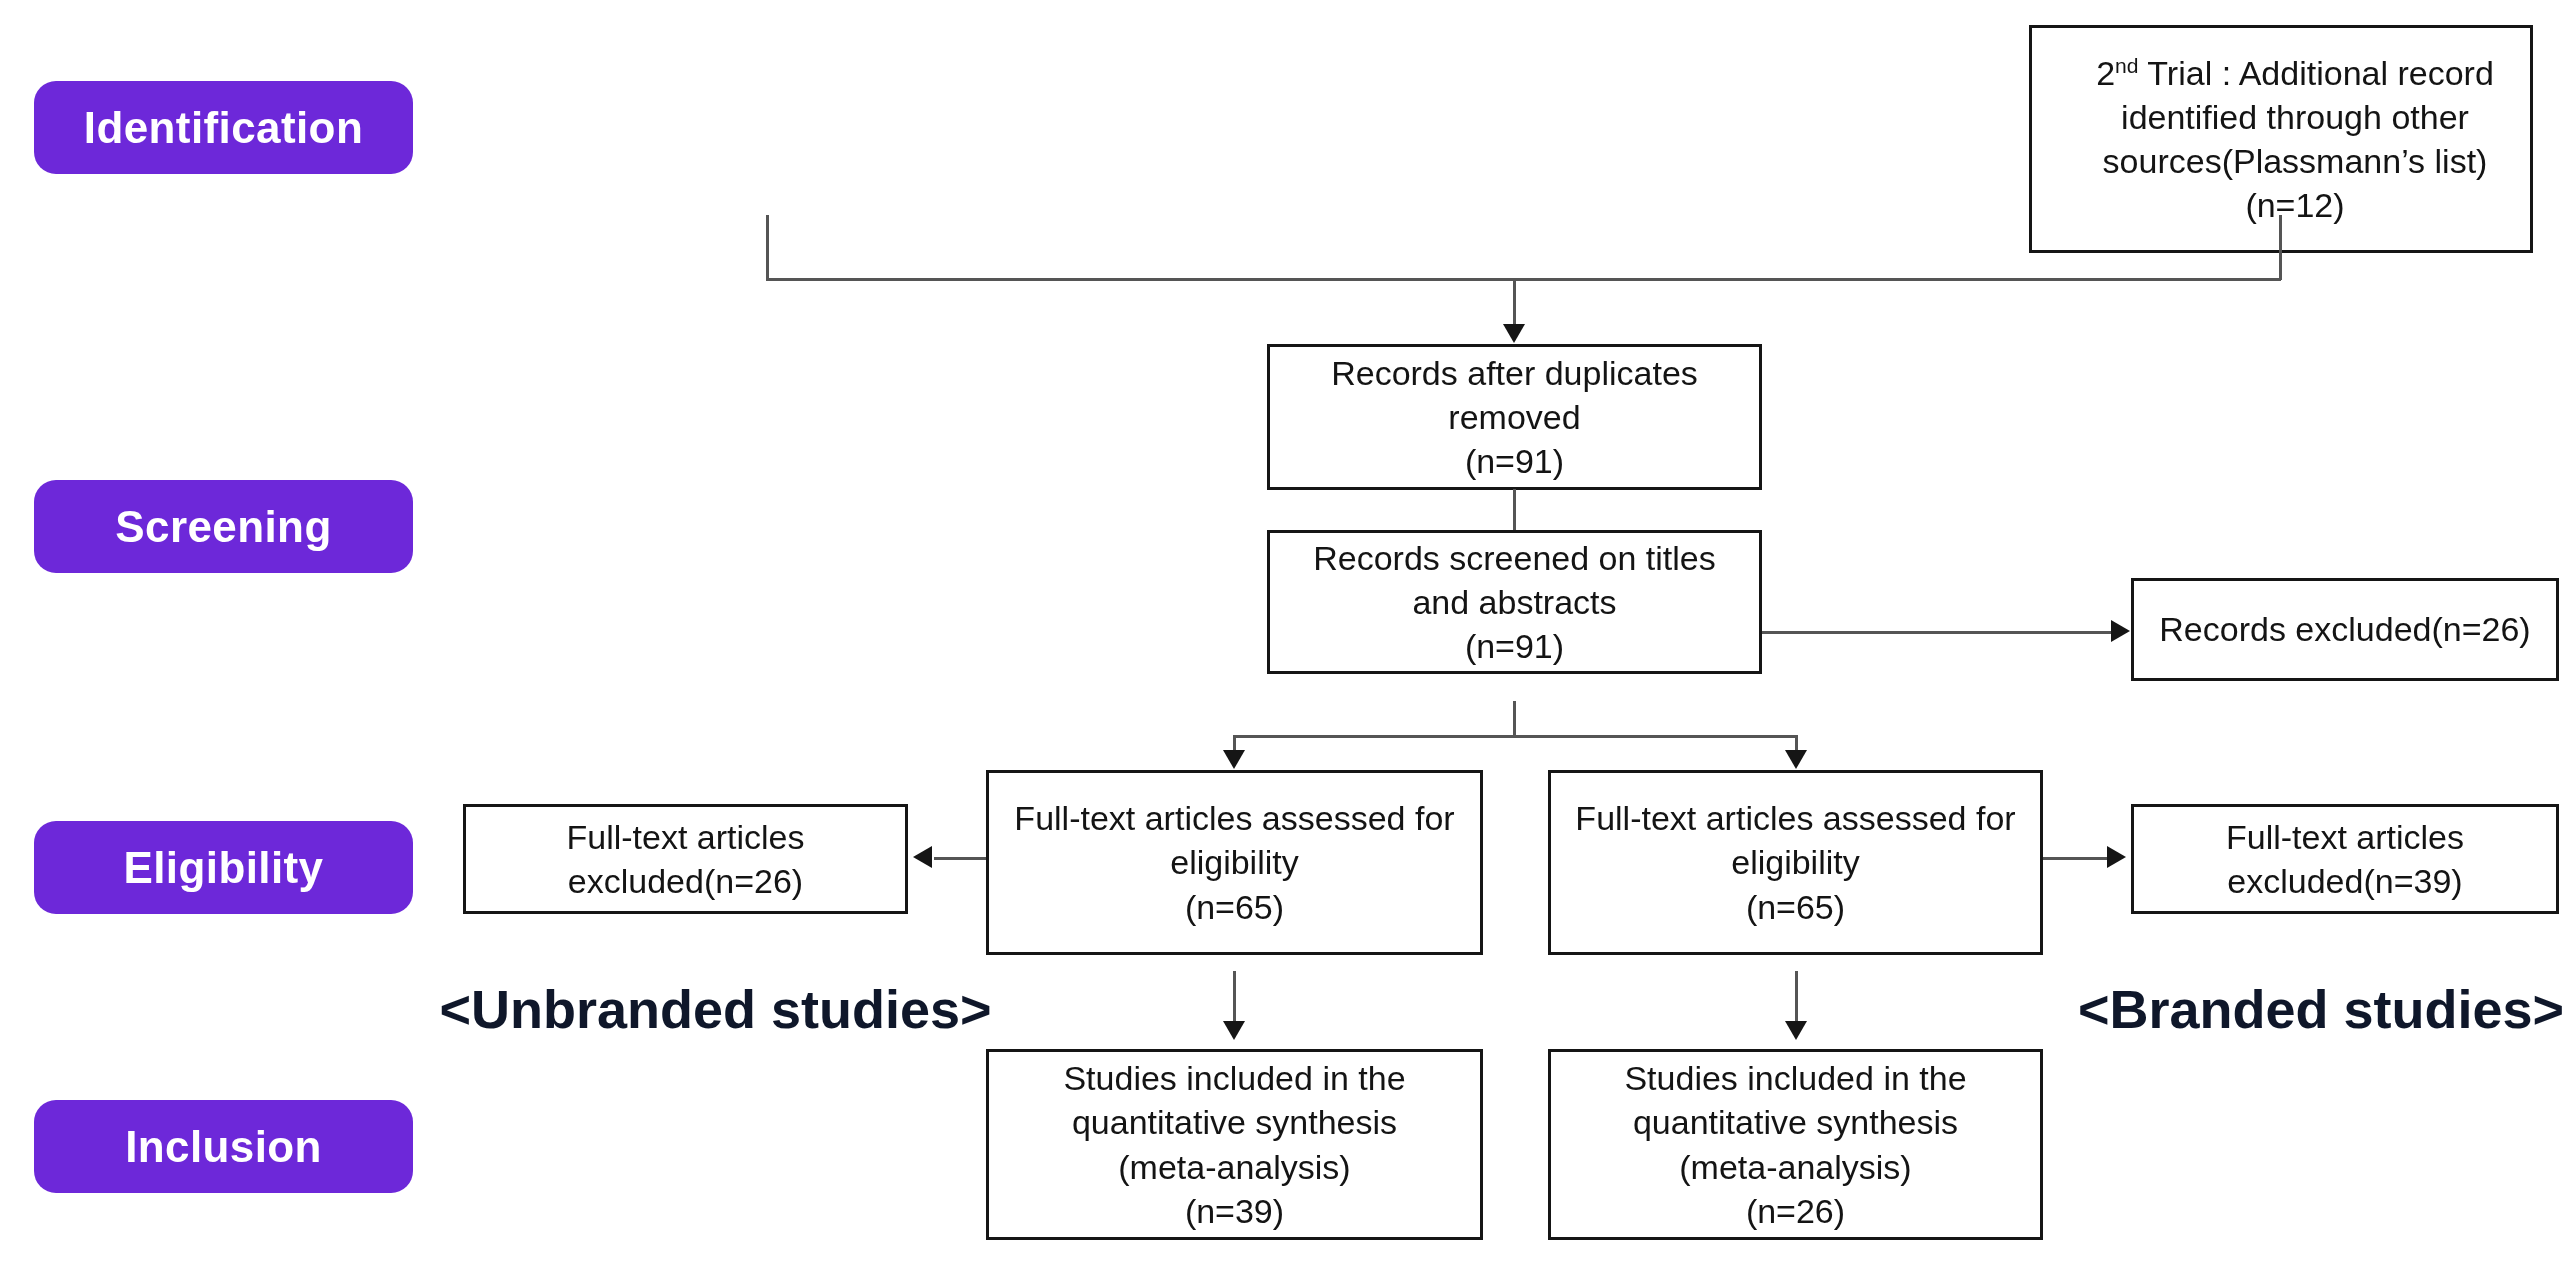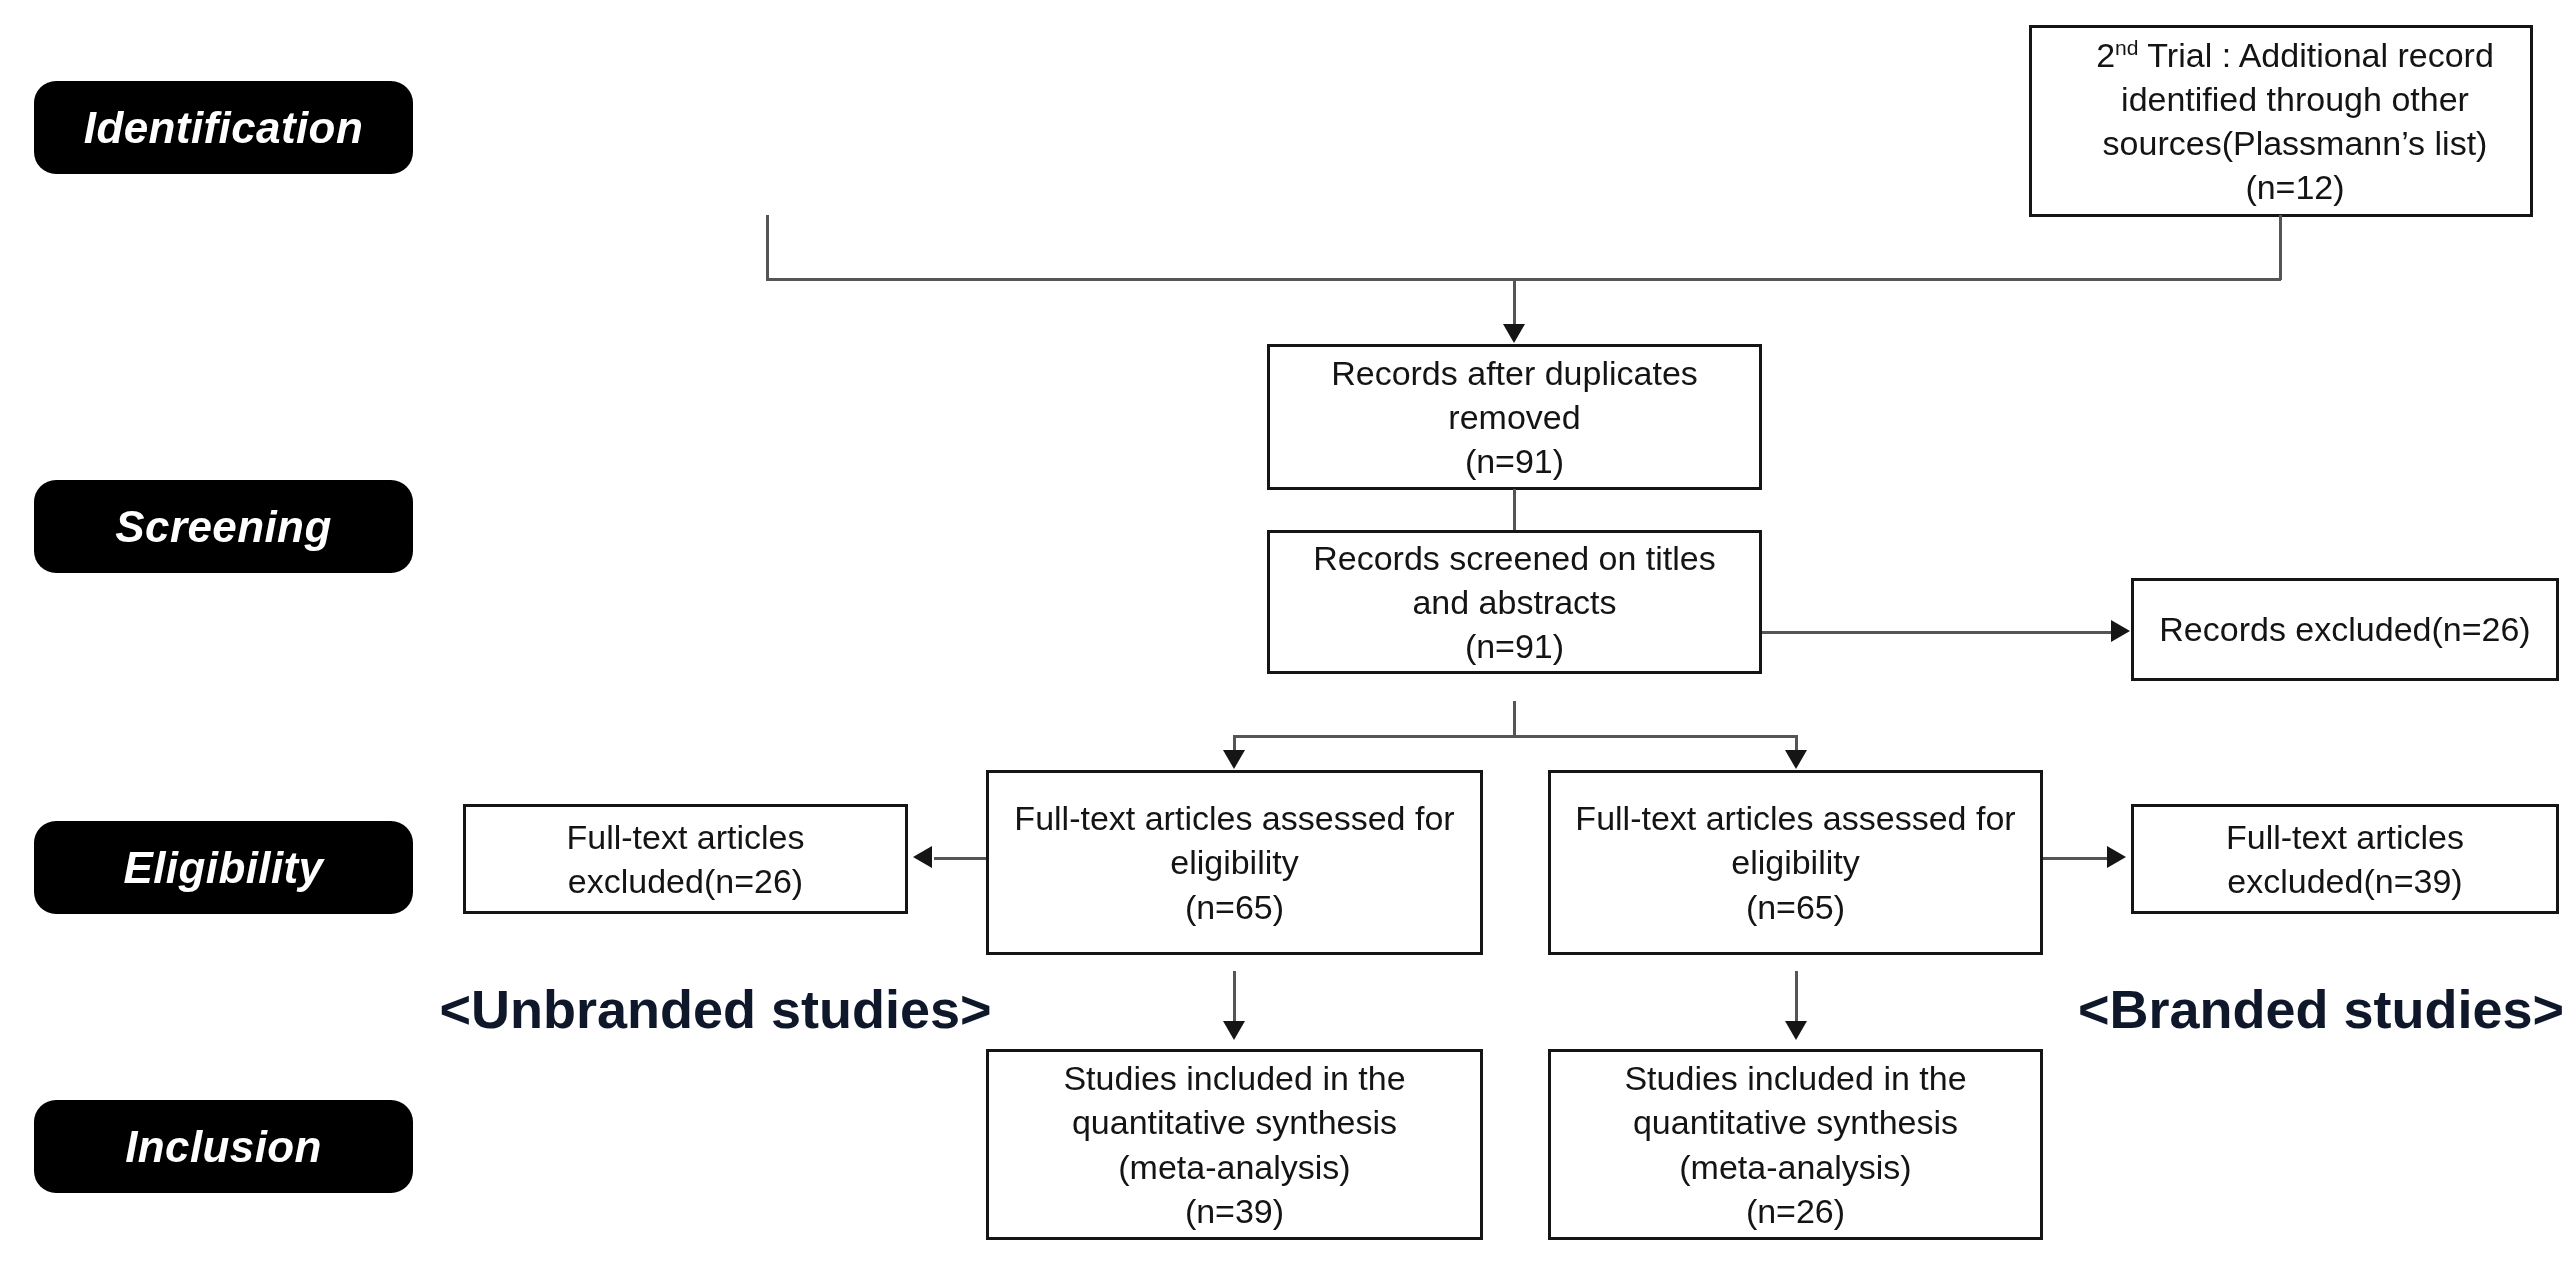"2nd Trial : Additional record" div.box { height: 192px -> 228px }
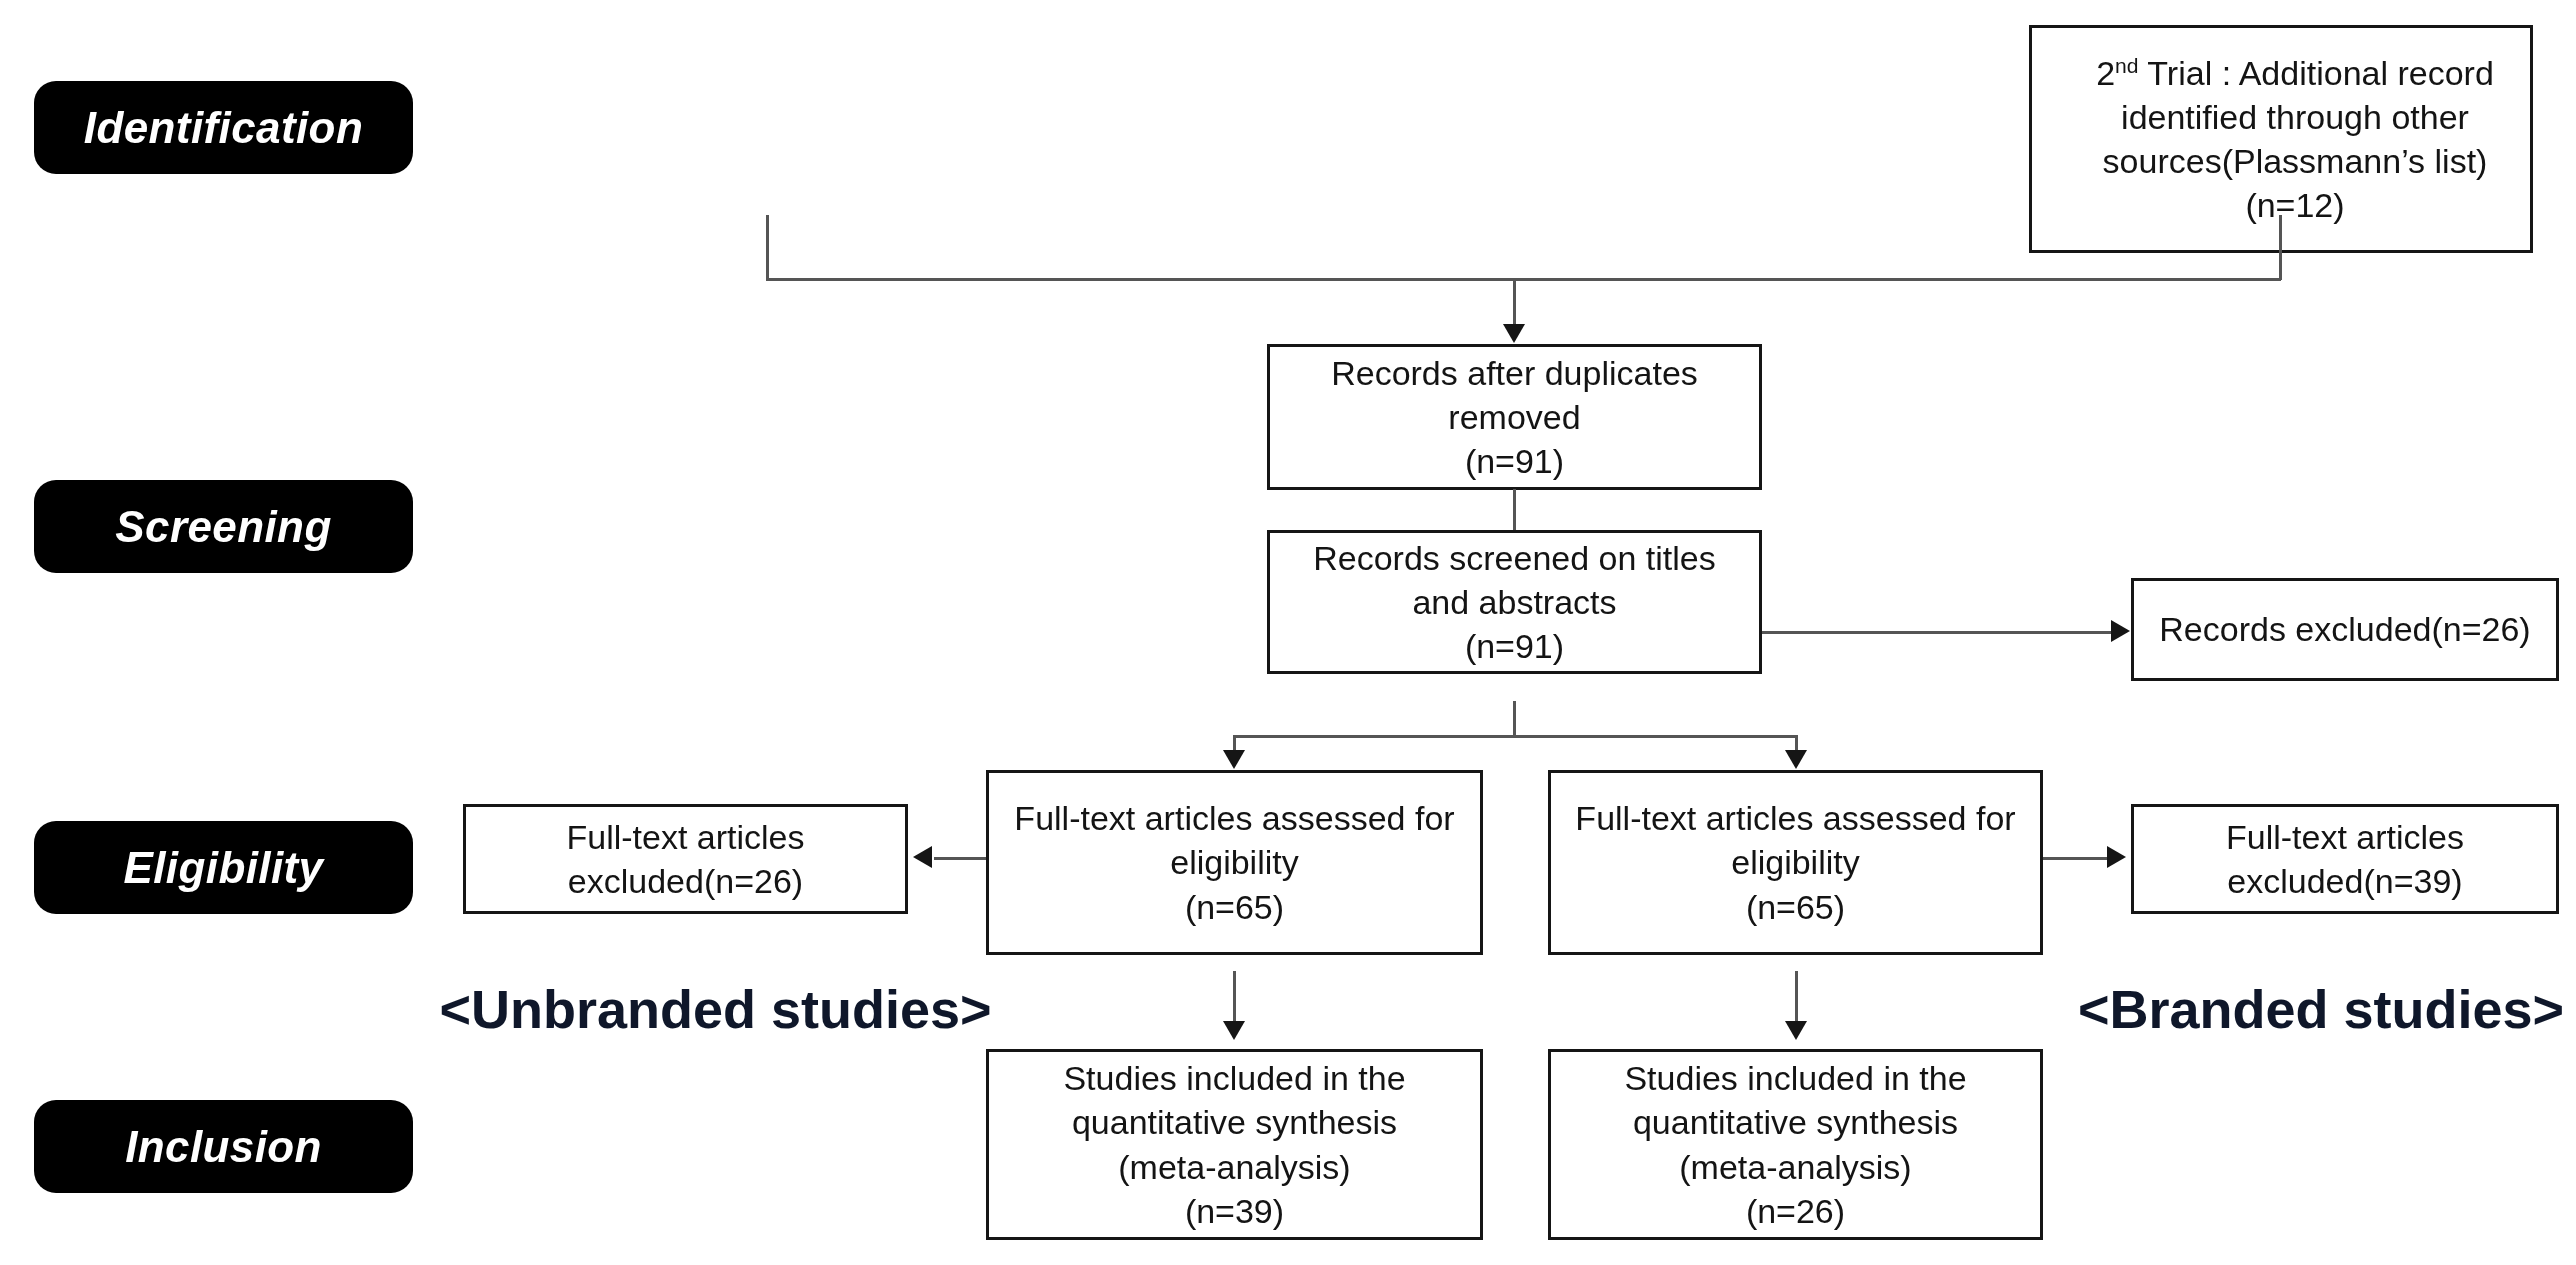"Identification" .stage-pill { background: #000000 -> #6d28d9; font-style: italic -> none }
